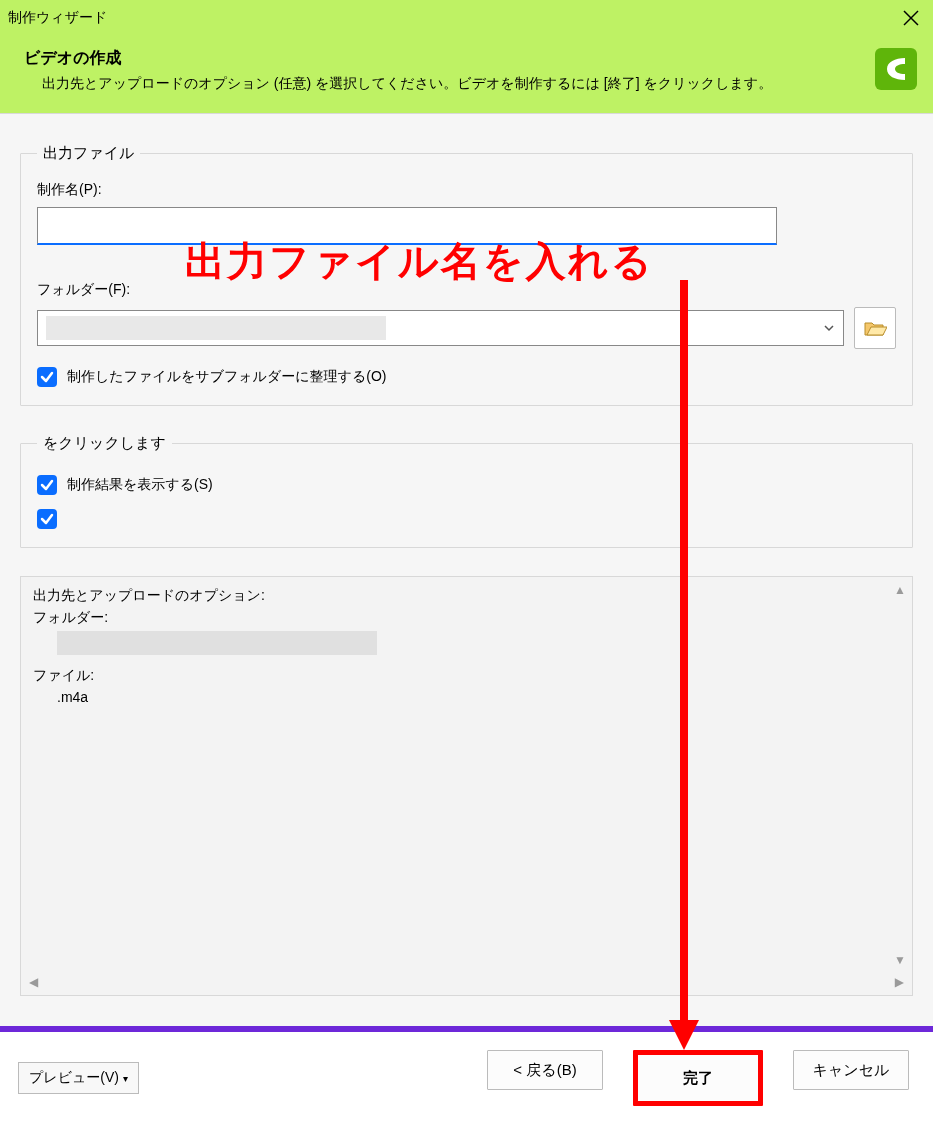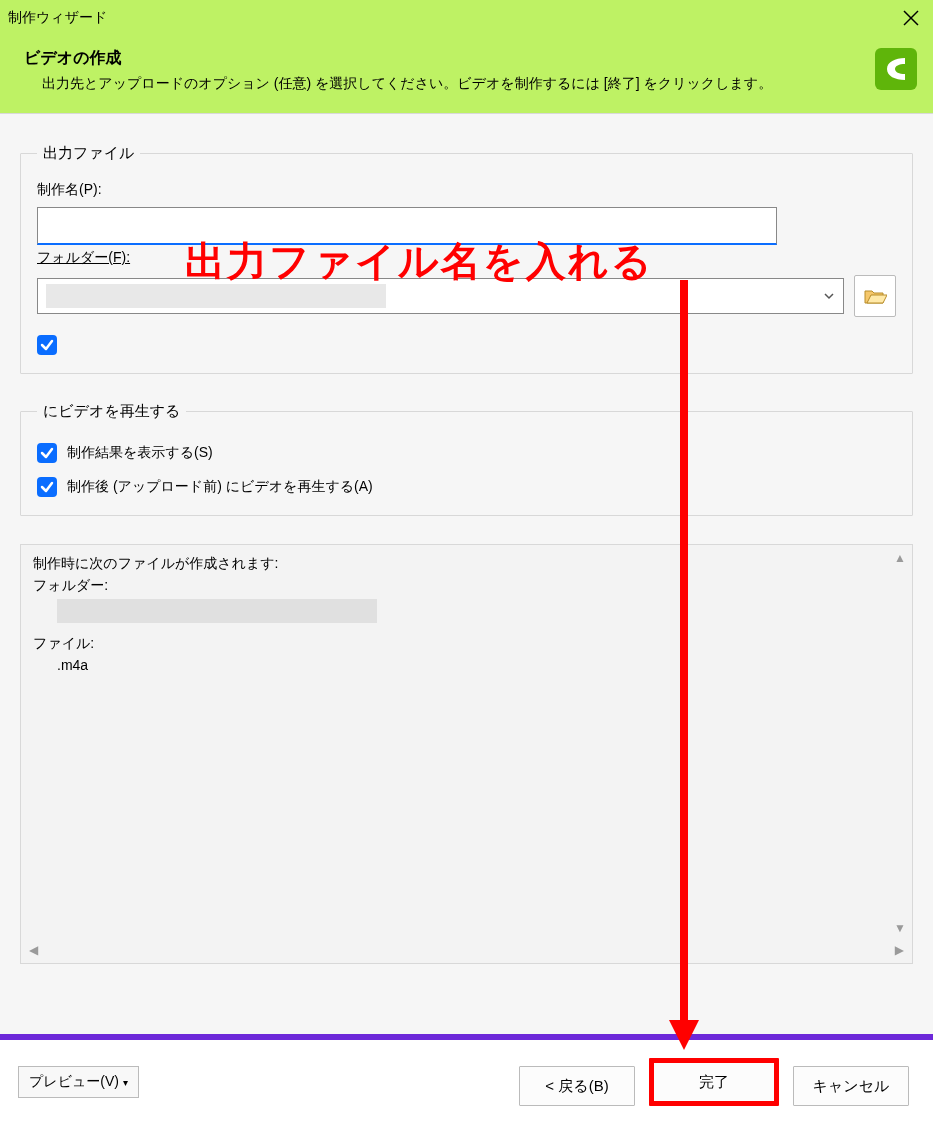"フォルダー(F):" .folder-row { margin-top: 4px -> 36px; text-decoration: underline -> none }
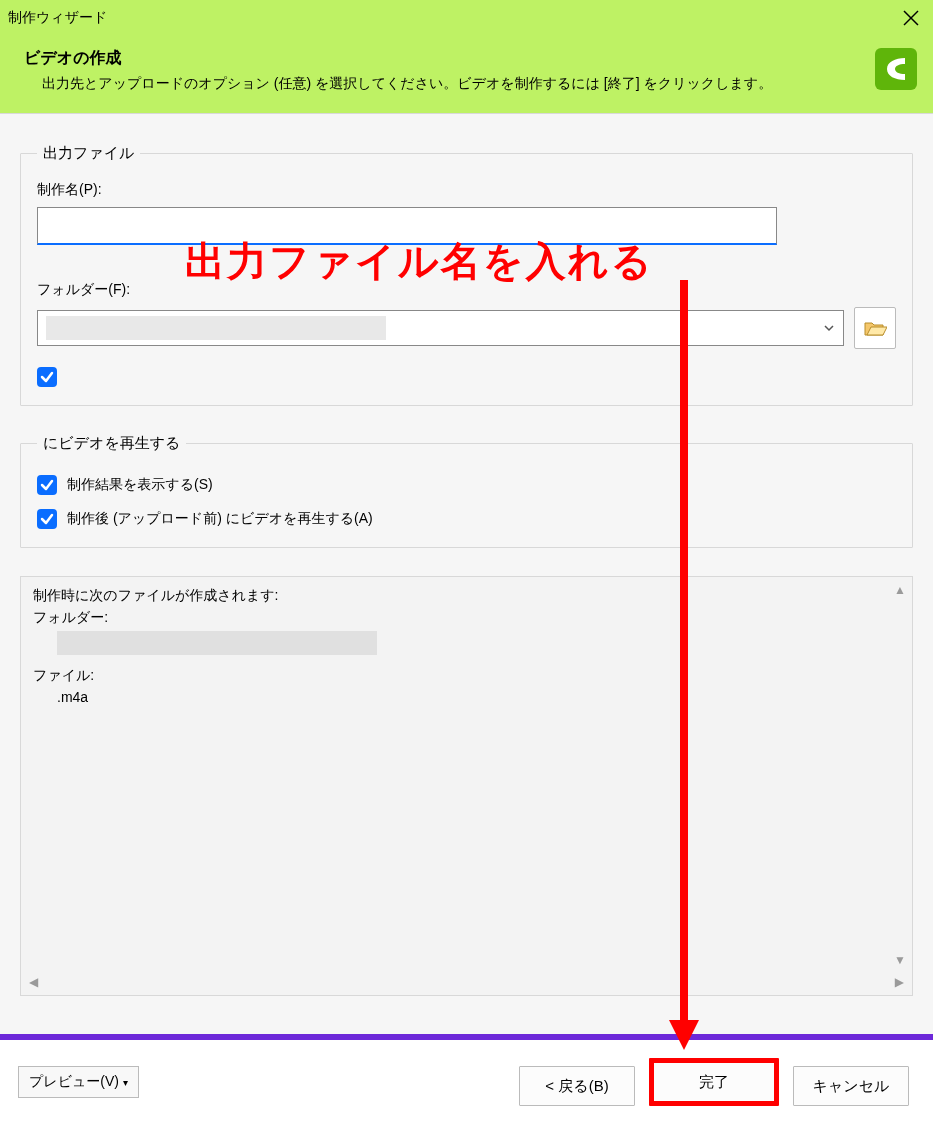"制作したファイルをサブフォルダーに整理する(O)" div.checkbox-label { html: none -> <div>制作したファイルをサブフォルダーに整理する(O)</div> }
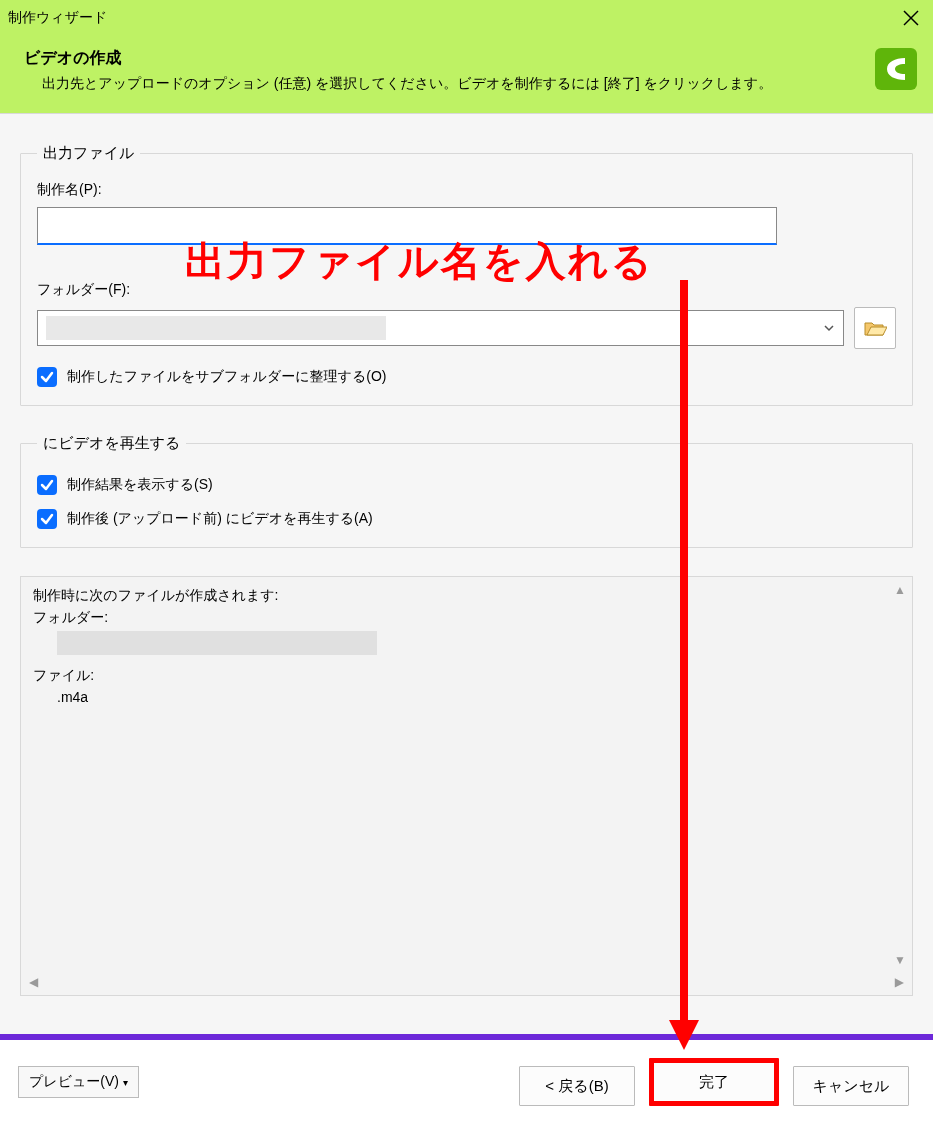"にビデオを再生する" legend { text: にビデオを再生する -> をクリックします }
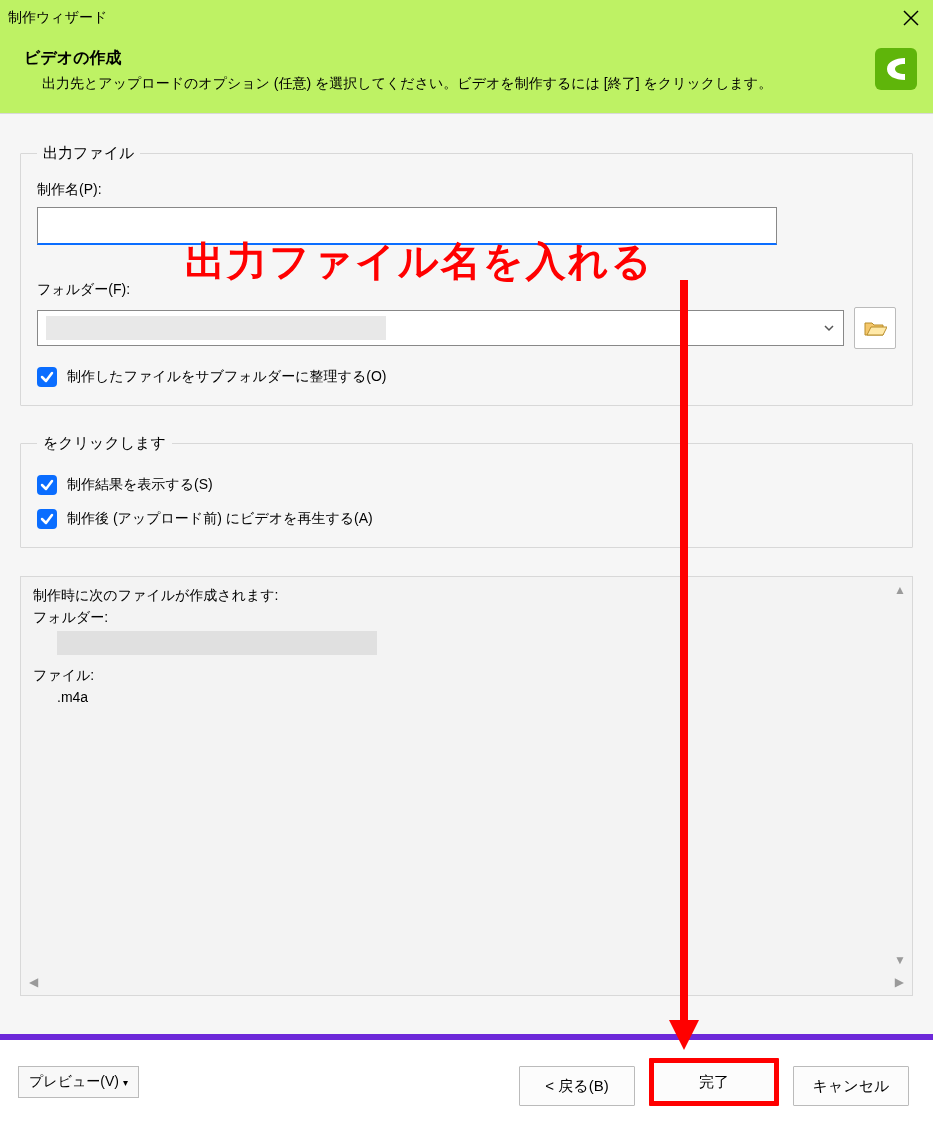"制作後 (アップロード前) にビデオを再生する(A)" div.checkbox-label { html: <div>制作後 (アップロード前) にビデオを再生する(A)</div> -> none }
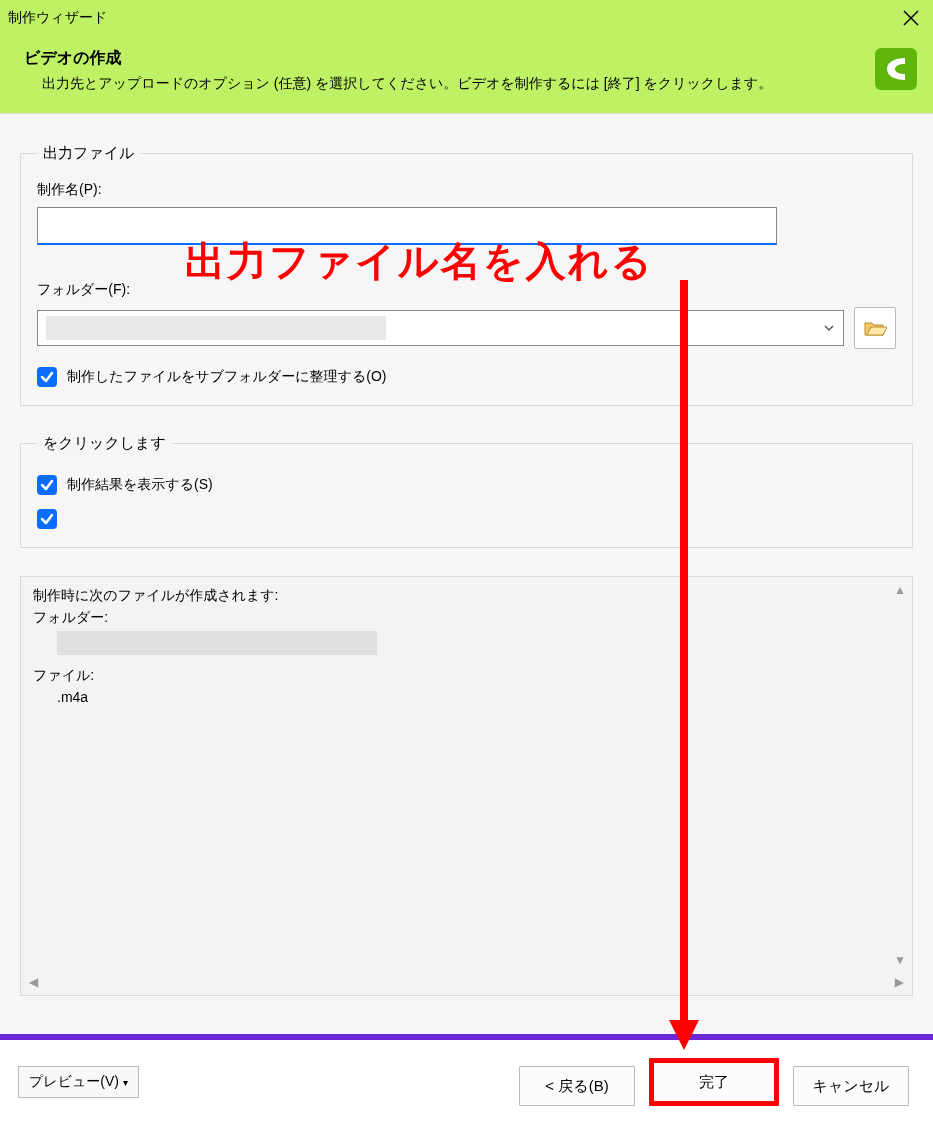"制作時に次のファイルが作成されます:" div.line { text: 制作時に次のファイルが作成されます -> 出力先とアップロードのオプション }
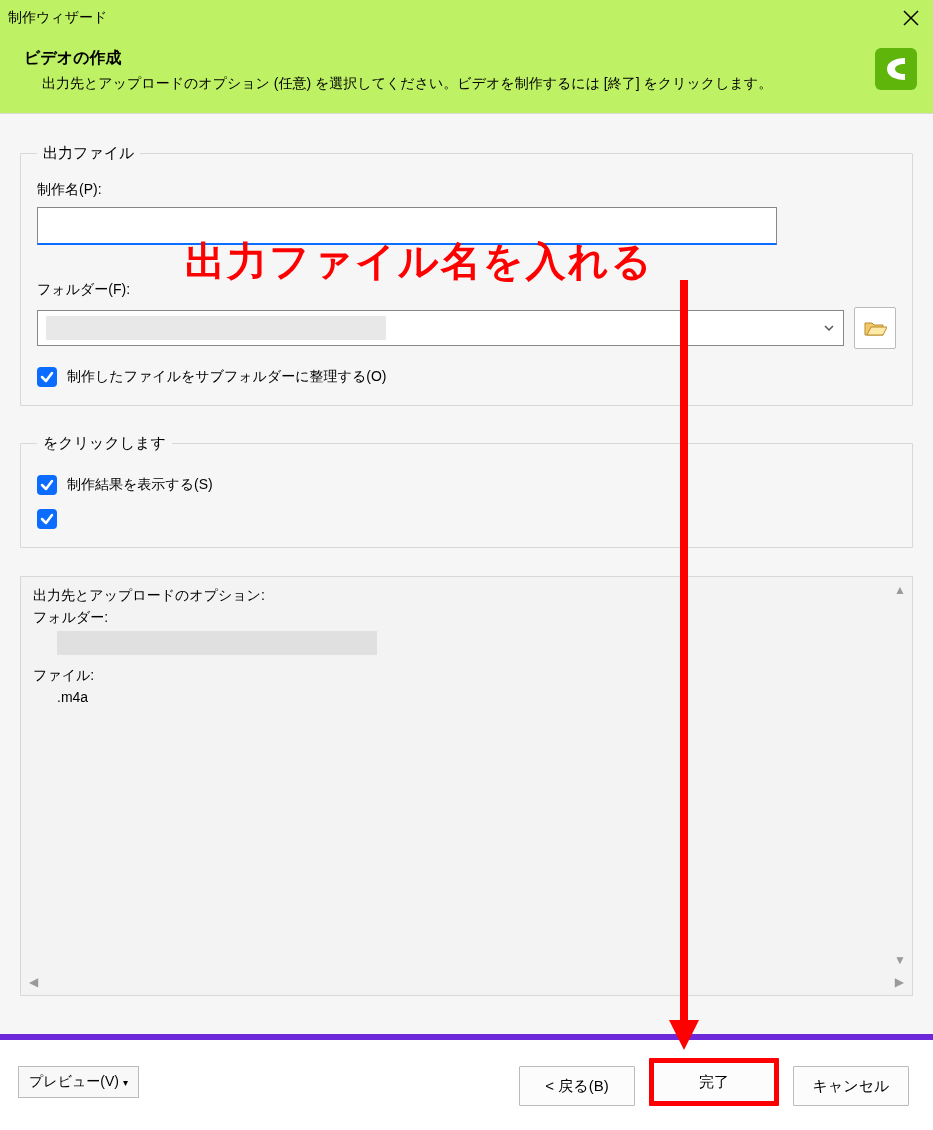"< 戻る(B)" .btns-right { align-items: flex-end -> flex-start; gap: 14px -> 30px }
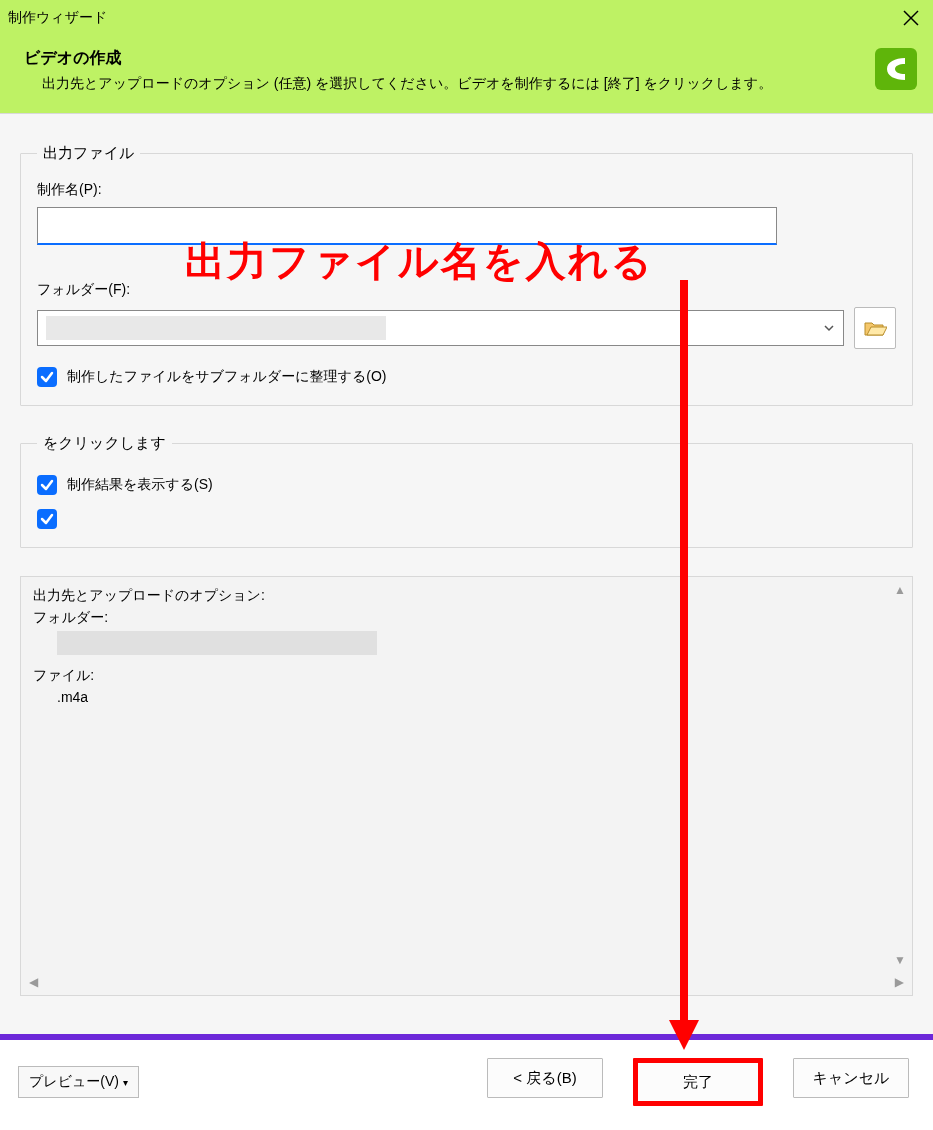"完了" .btn.finish { font-weight: normal -> bold; height: 48px -> 56px }
